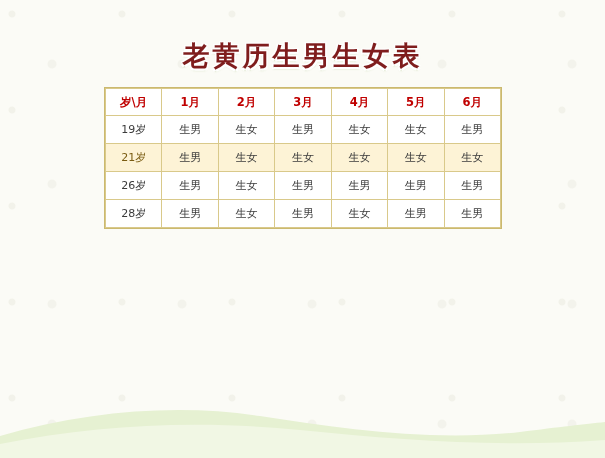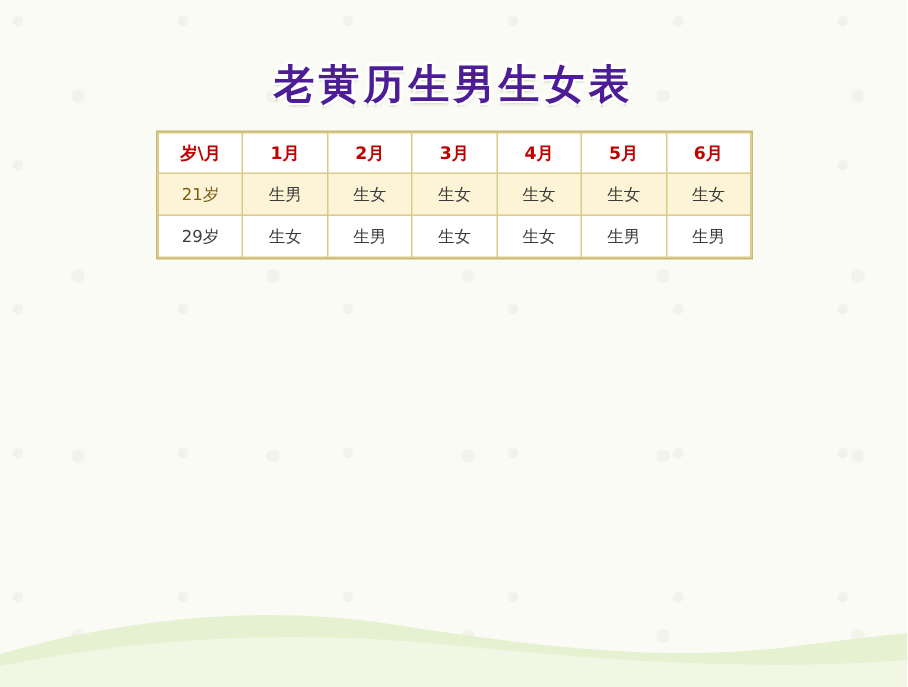"老黄历生男生女表" #title { color: #4c1d95 -> #7f1d1d }
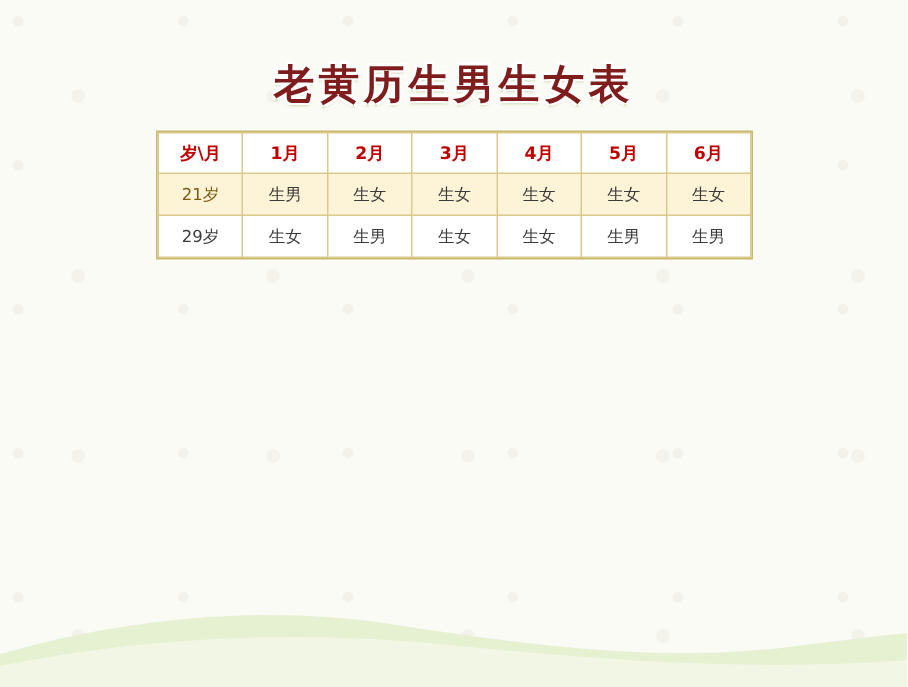"19岁" tr { html: none -> <tr> <td>19岁</td> <td>生男</td> <td>生女</td> <td>生男</td> <td>生女</td> <td>生女</td> <td>生男</td> </tr> }
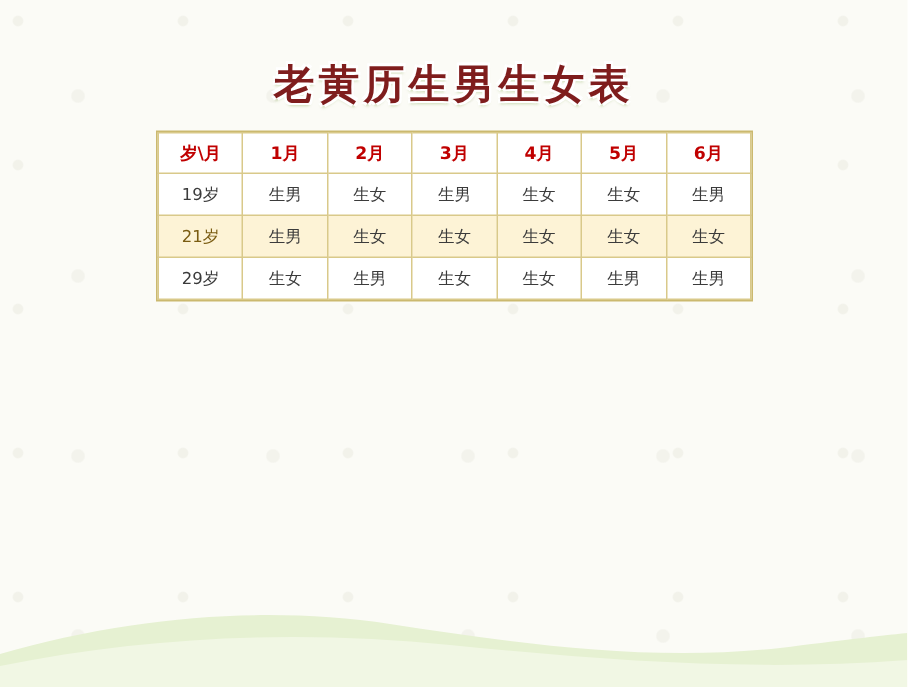"26岁" tr { html: none -> <tr> <td>26岁</td> <td>生男</td> <td>生女</td> <td>生男</td> <td>生男</td> <td>生男</td> <td>生男</td> </tr> }
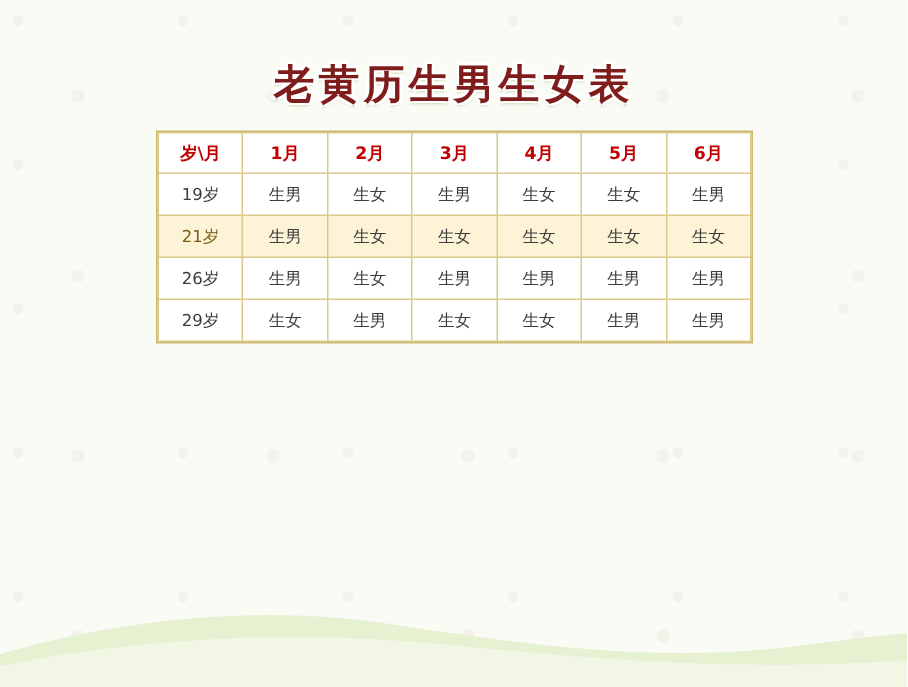"28岁" tr { html: none -> <tr> <td>28岁</td> <td>生男</td> <td>生女</td> <td>生男</td> <td>生女</td> <td>生男</td> <td>生男</td> </tr> }
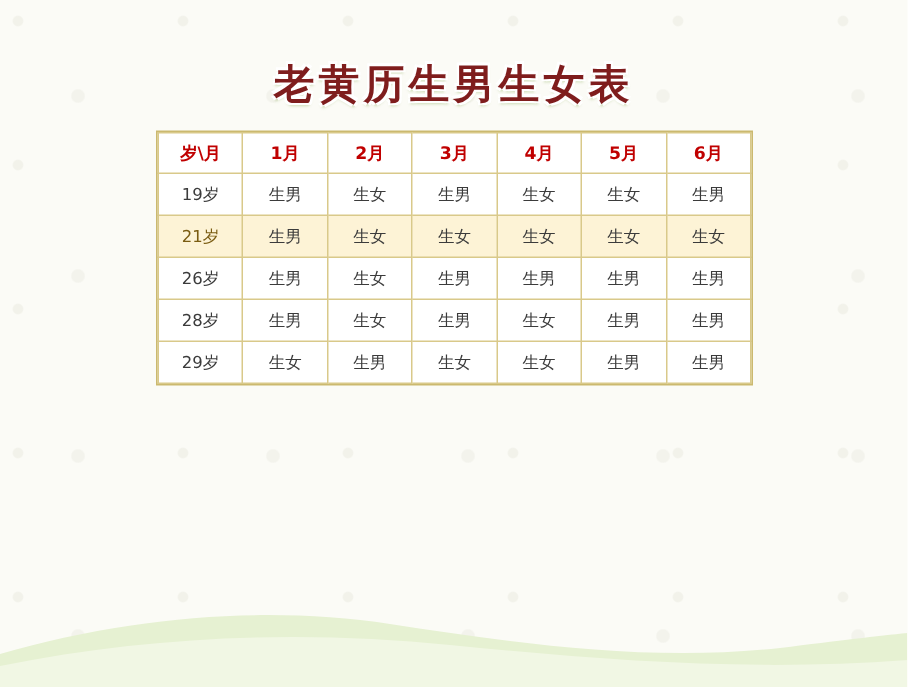"29岁" tr { html: <tr> <td>29岁</td> <td>生女</td> <td>生男</td> <td>生女</td> <td>生女</td> <td>生男</td> <td>生男</td> </tr> -> none }
